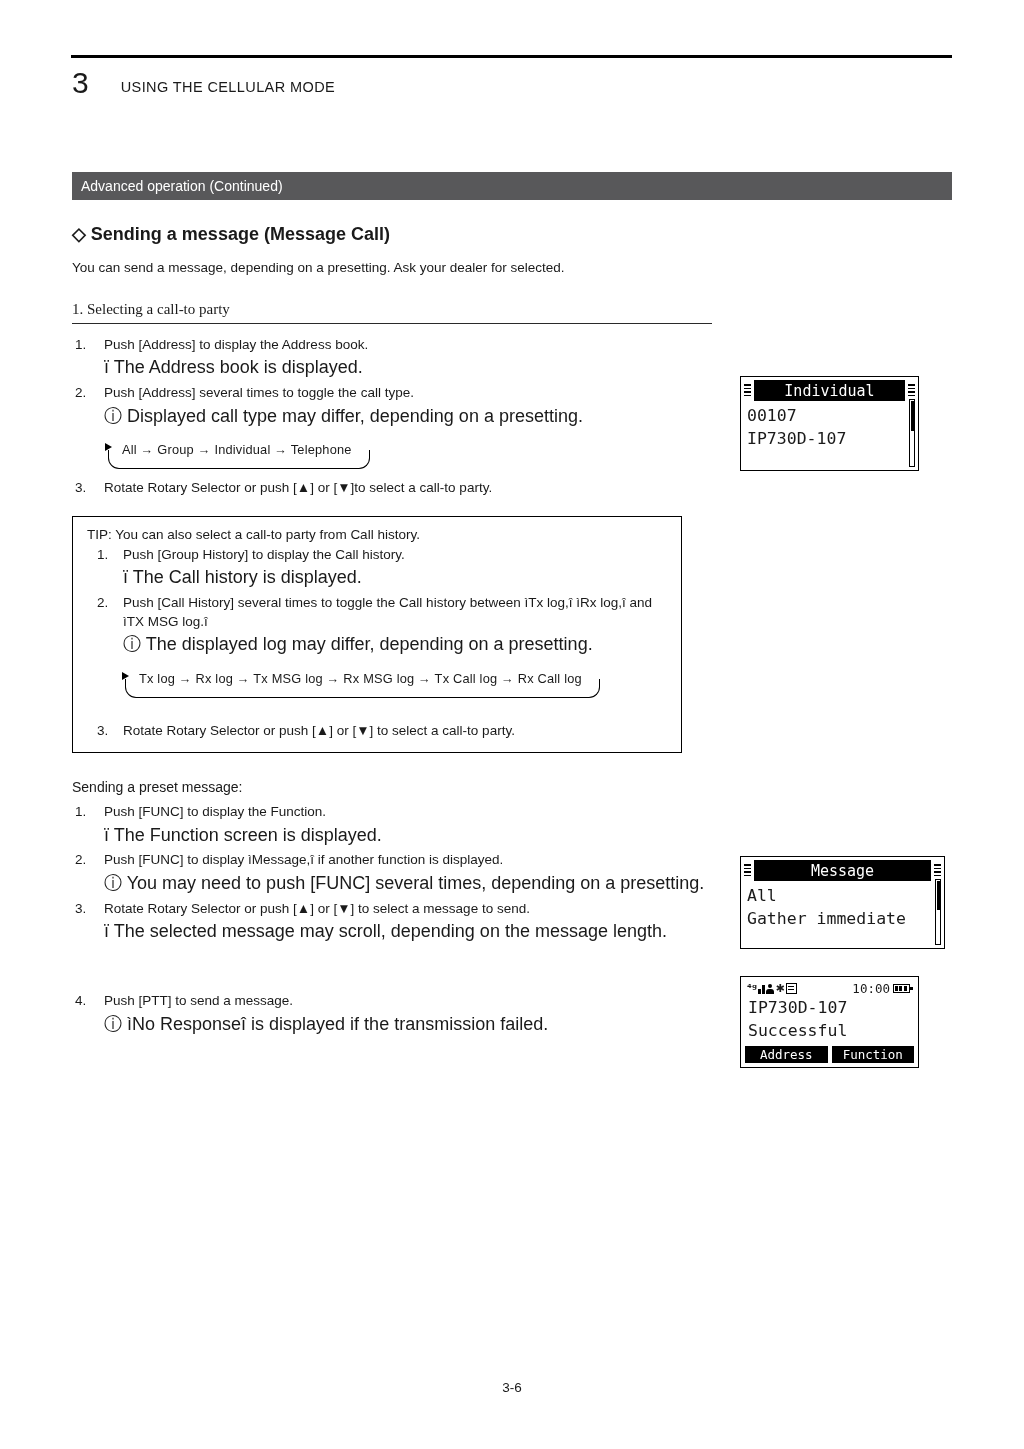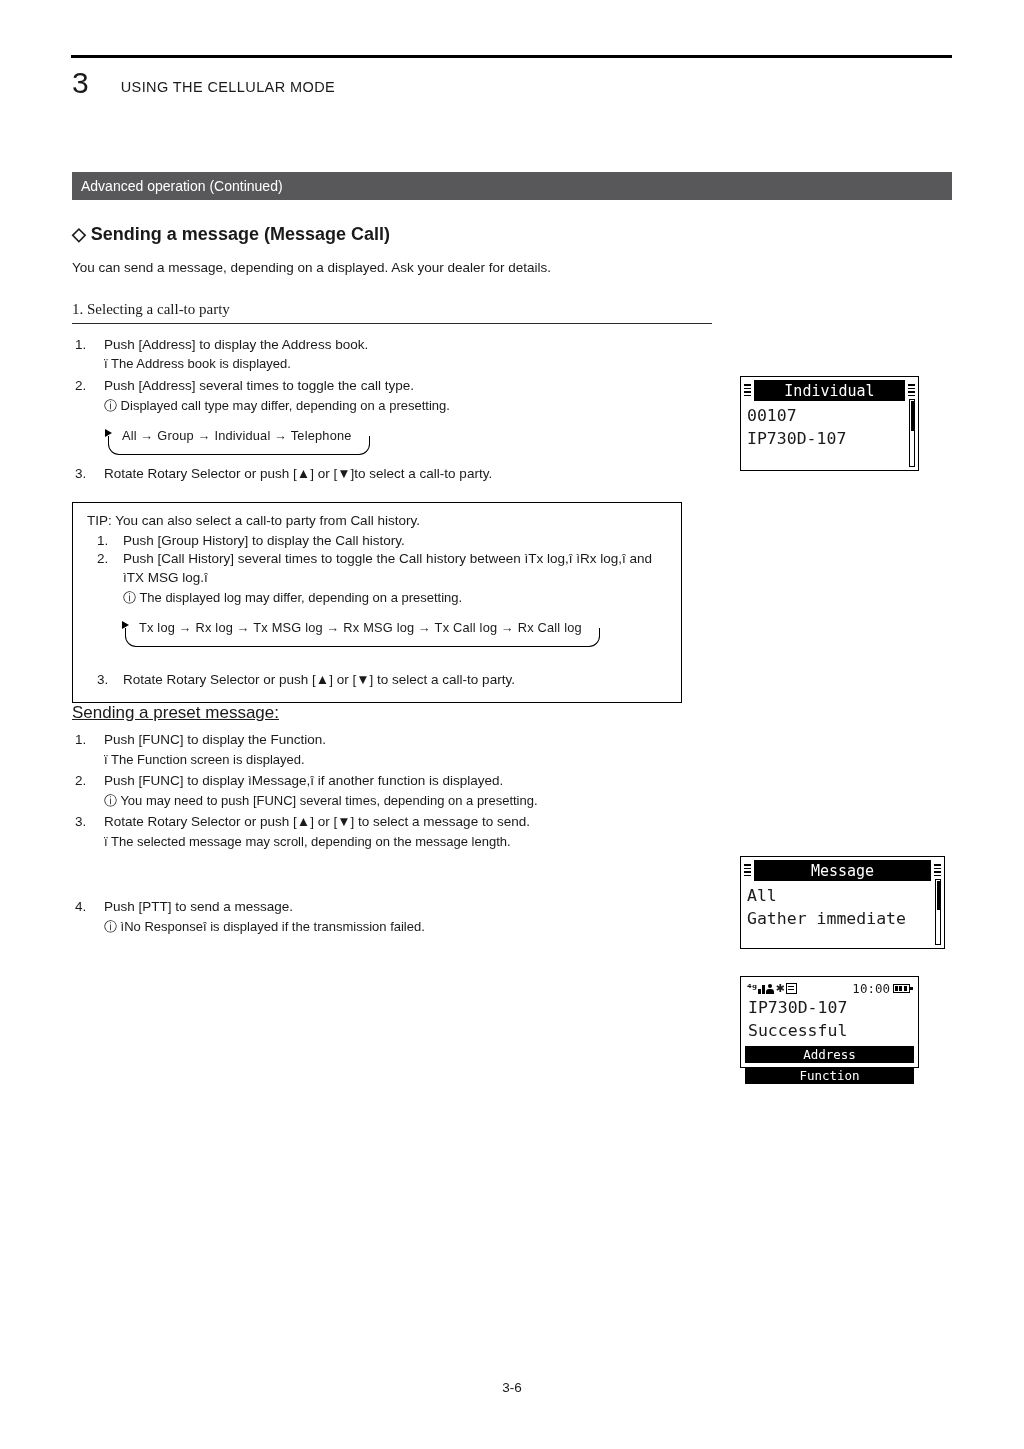"You can send a message," p.intro { text: displayed. Ask your dealer for details -> presetting. Ask your dealer for selected }
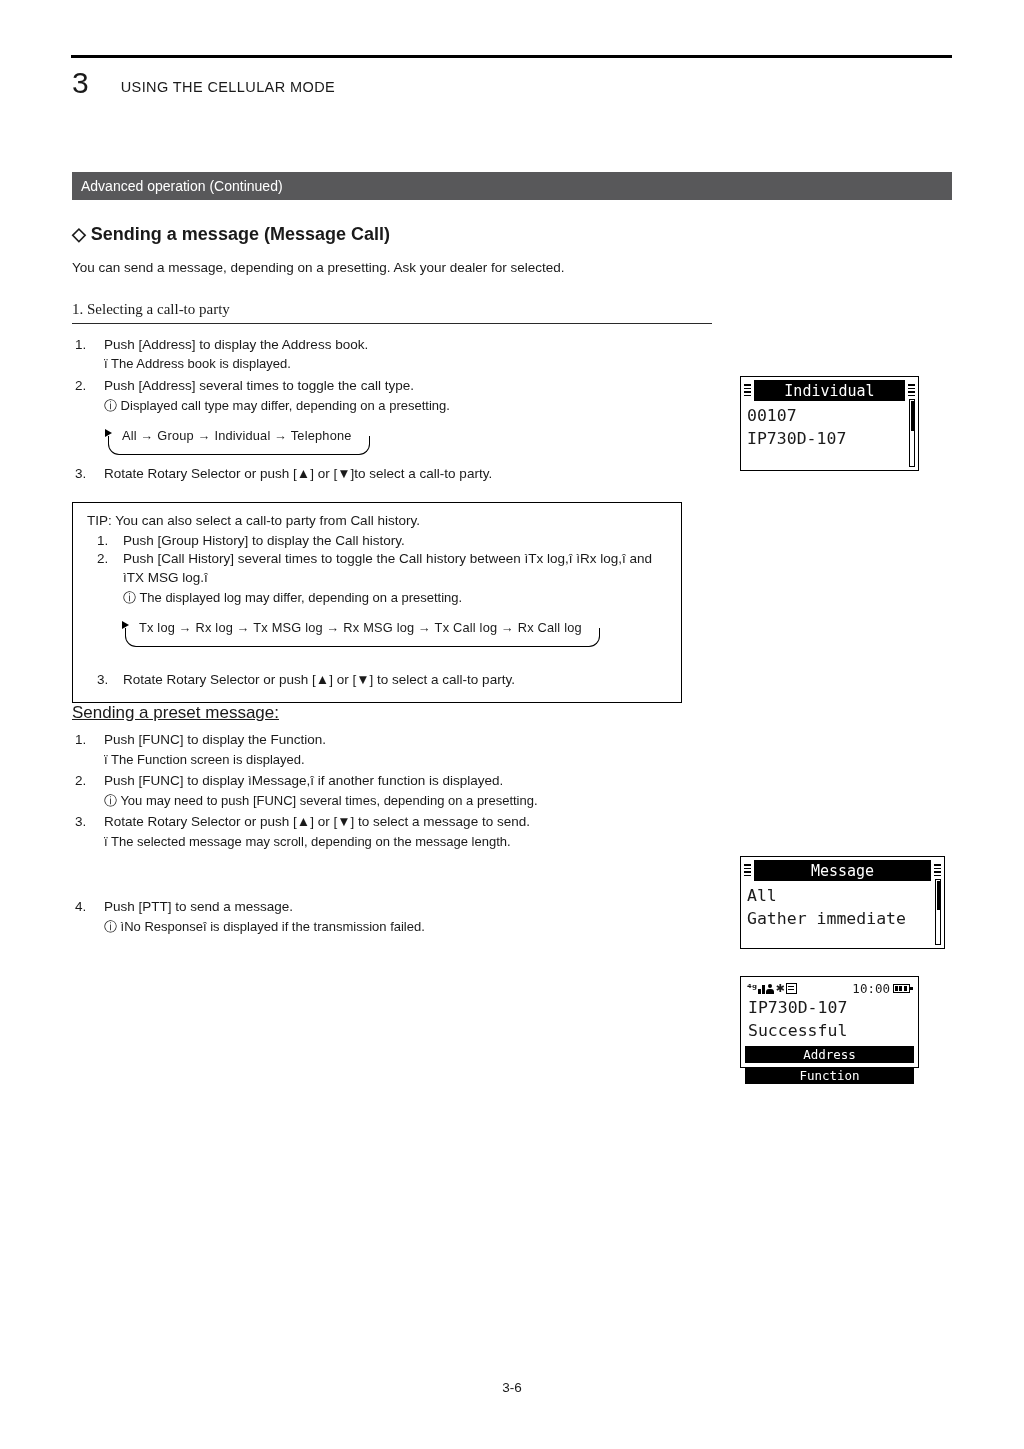"ï The Address book is" .note { font-size: 13px -> 18px }
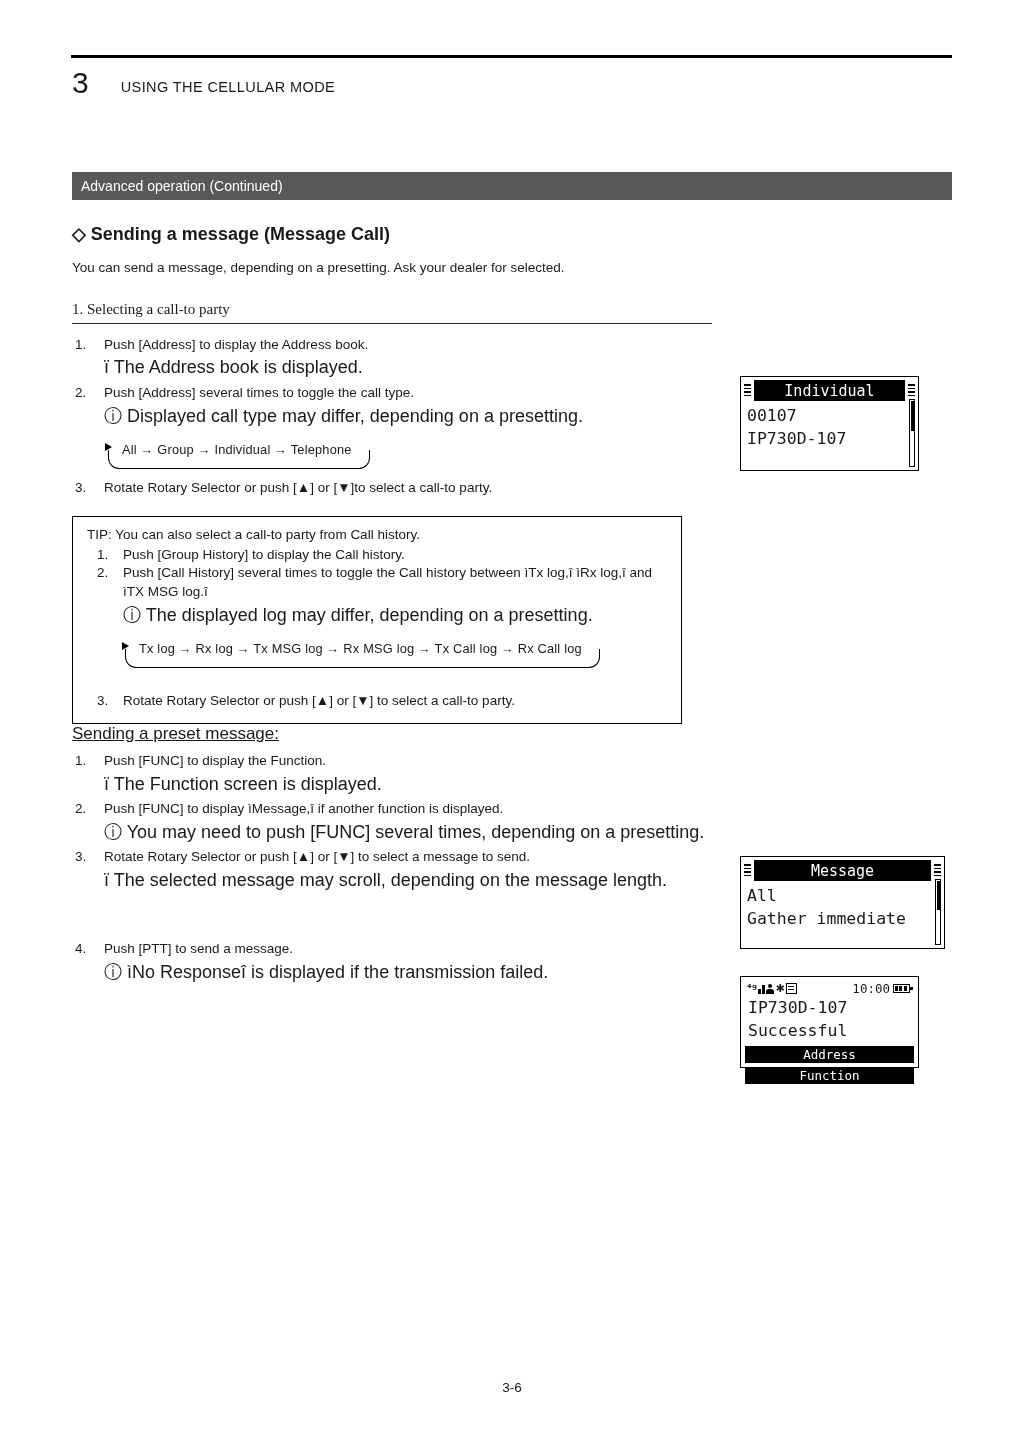"ï The Call history is" div.note { html: none -> <div>ï The Call history is displayed.</div> }
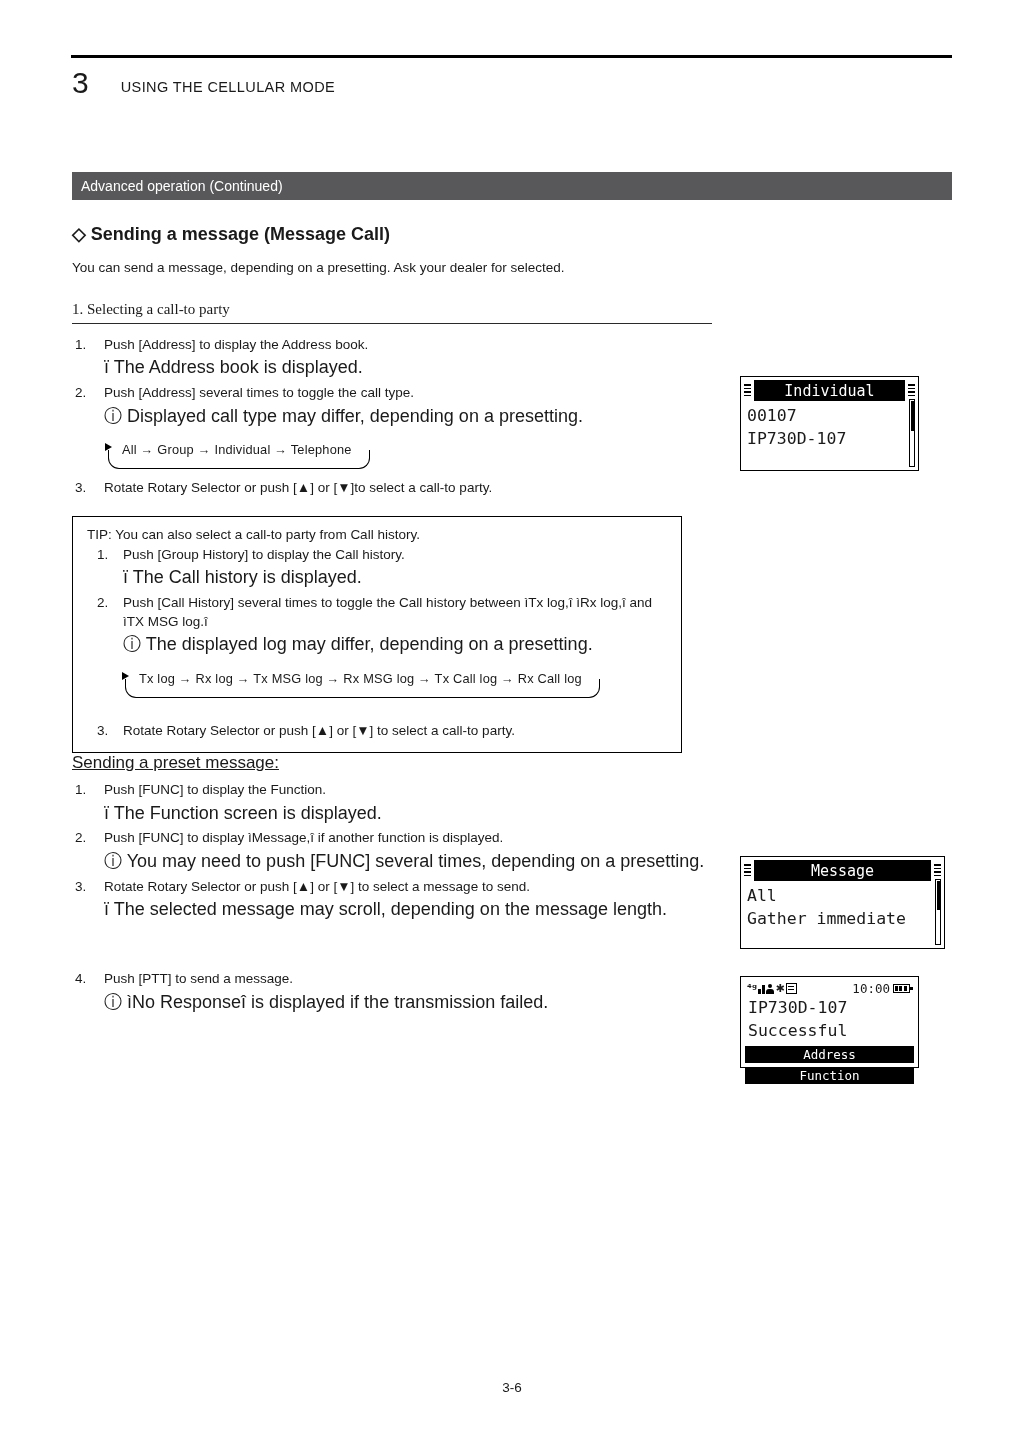"Sending a preset message:" .subheading { font-size: 17px -> 14px; margin-top: none -> 26px; text-decoration: underline -> none }
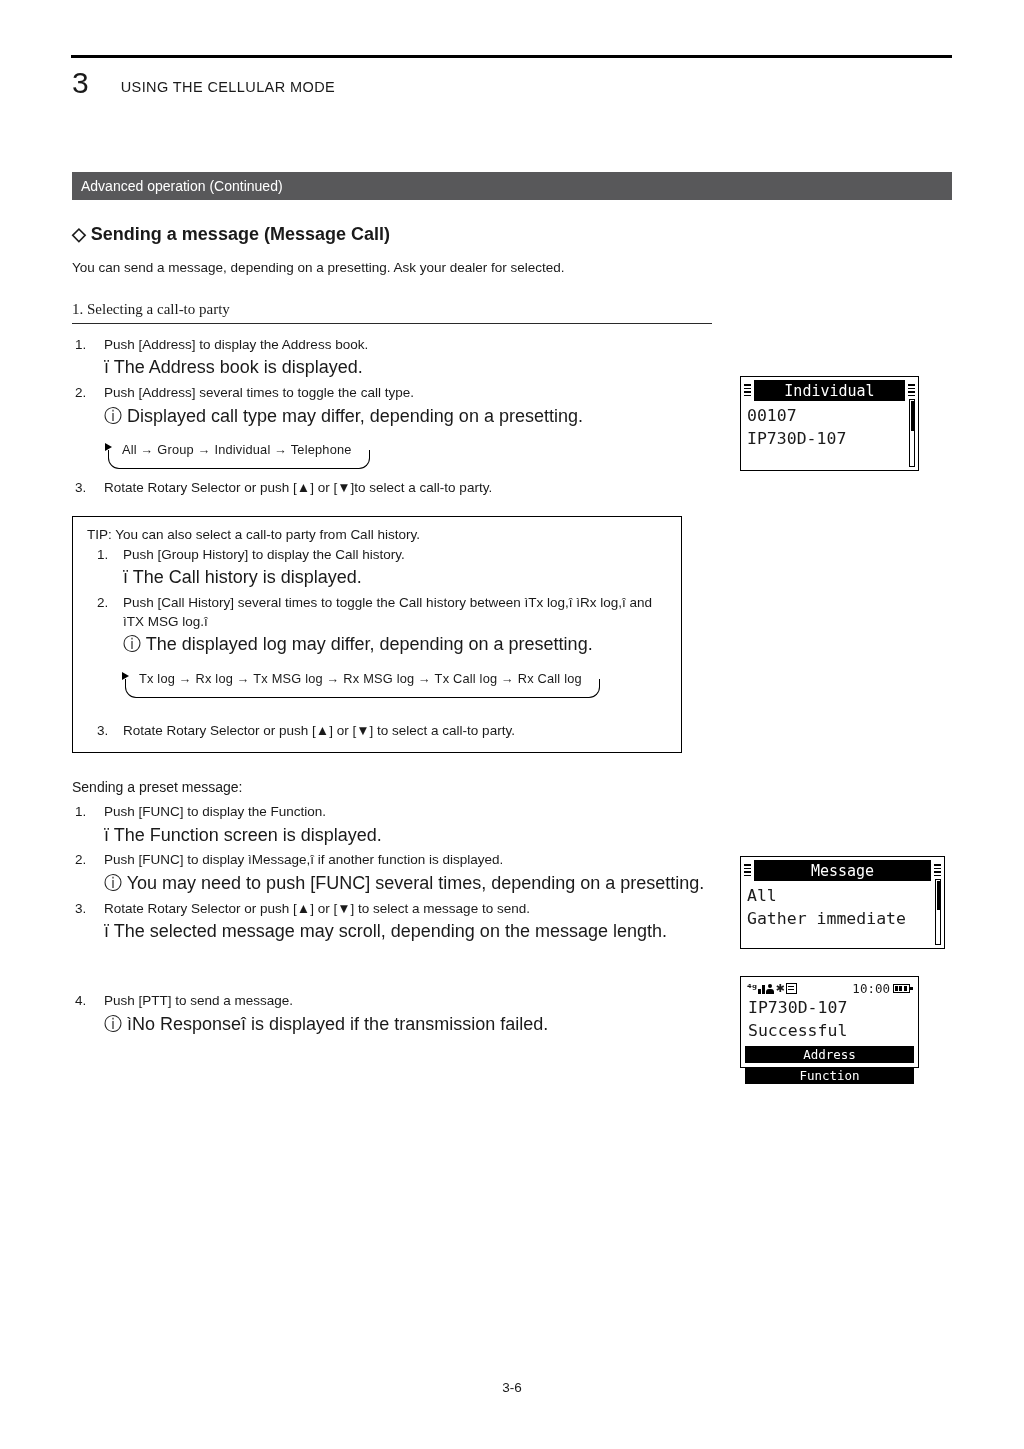"Address" .btn-row { flex-direction: column -> none }
